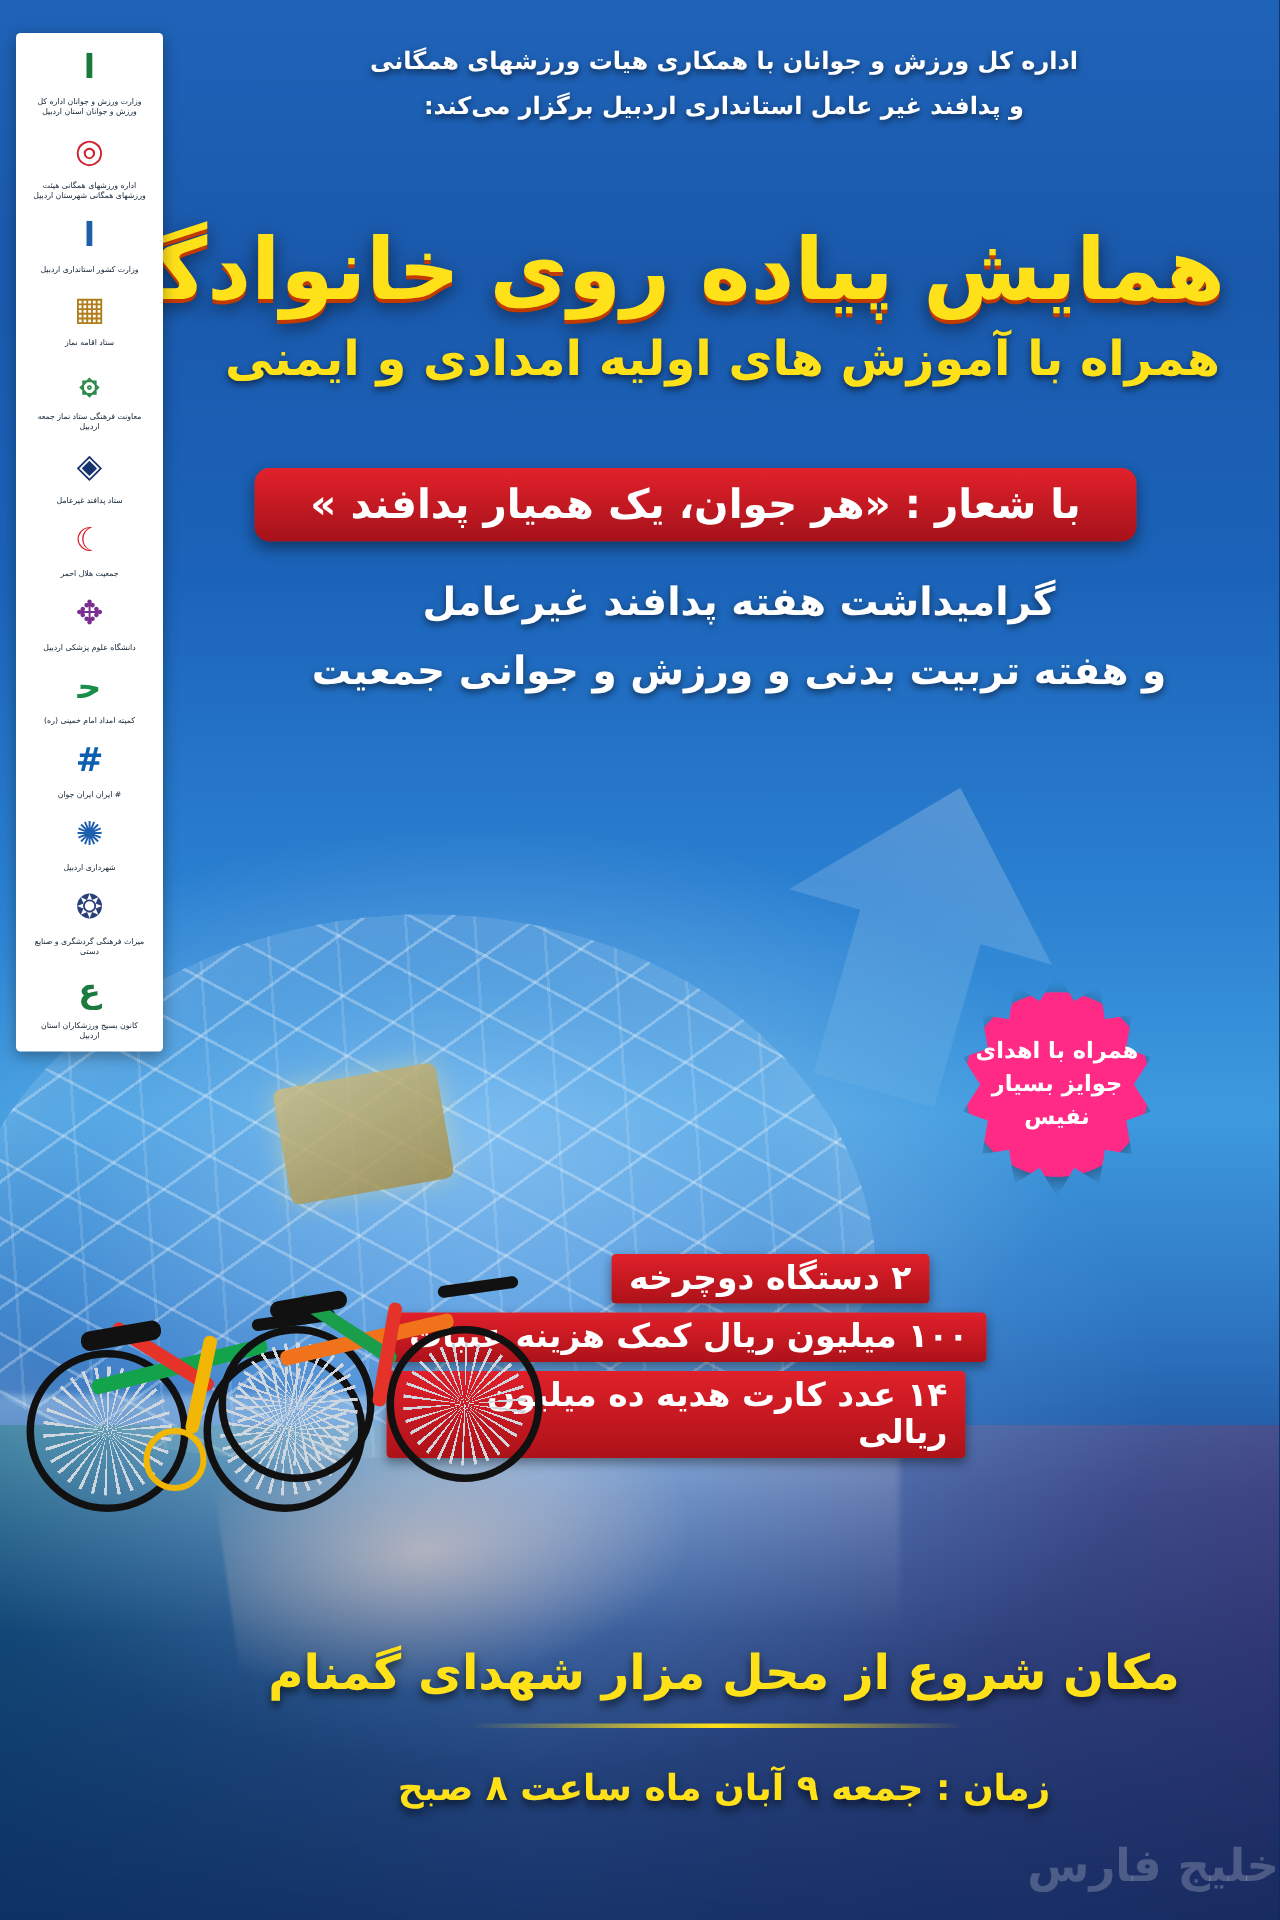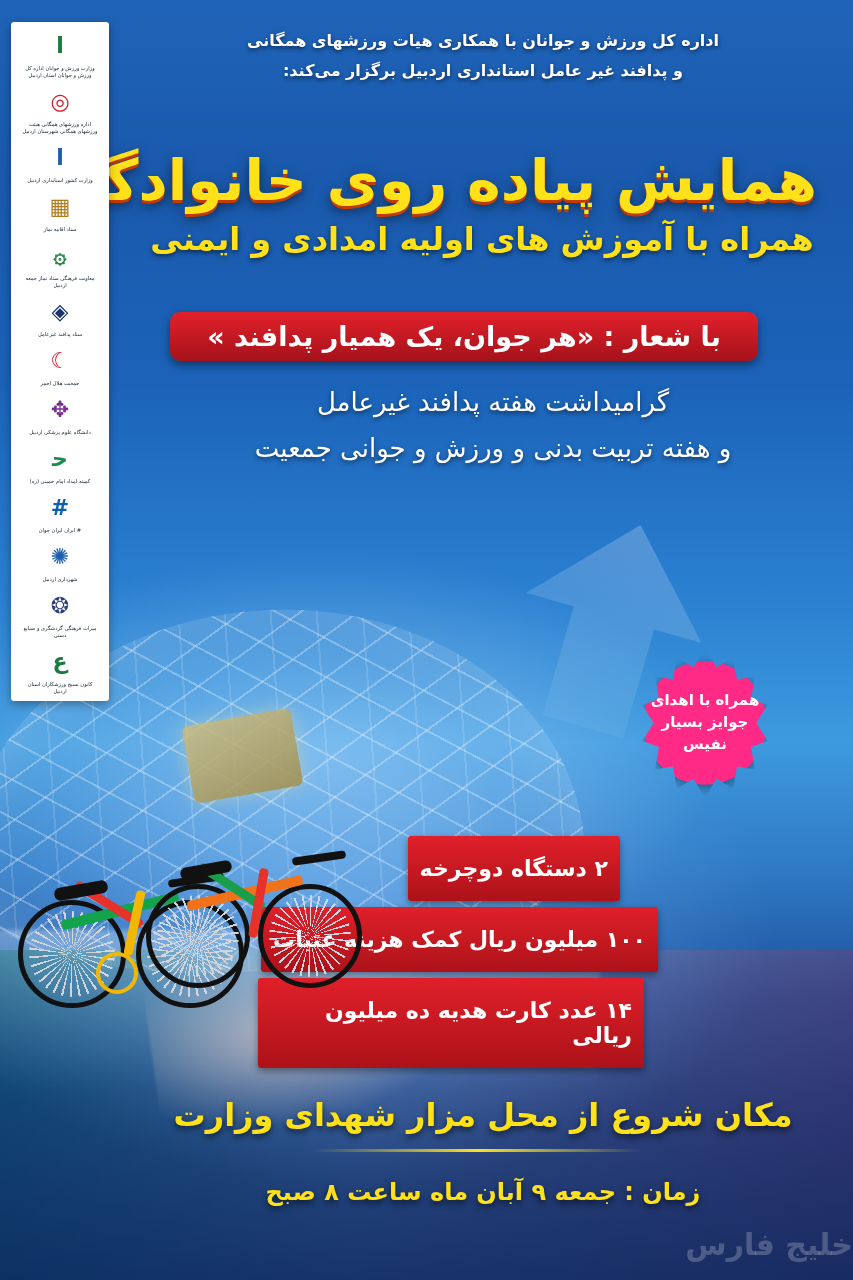"گرامیداشت هفته پدافند غیرعامل" .block-white { font-weight: normal -> bold }
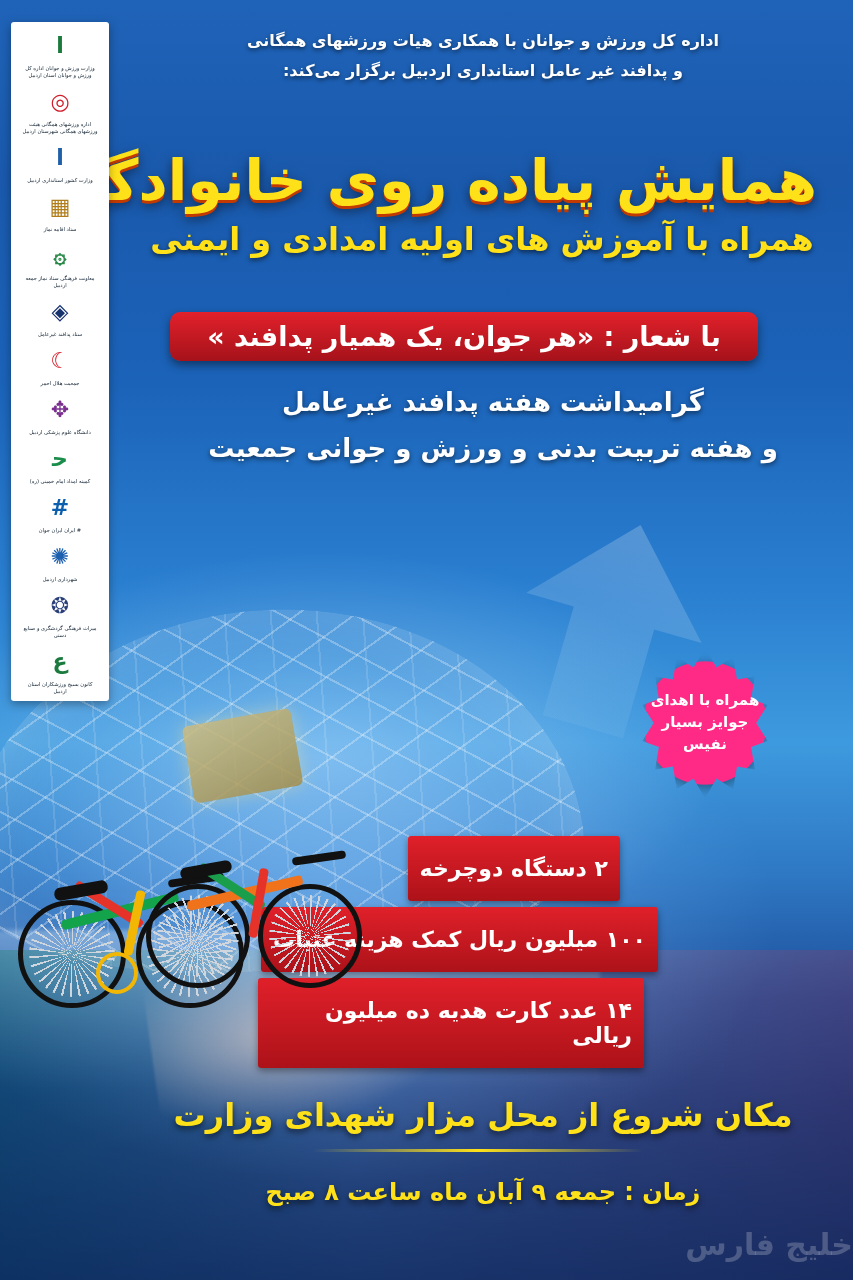"۲ دستگاه دوچرخه" .prize { padding: 20px 12px -> 4px 12px }
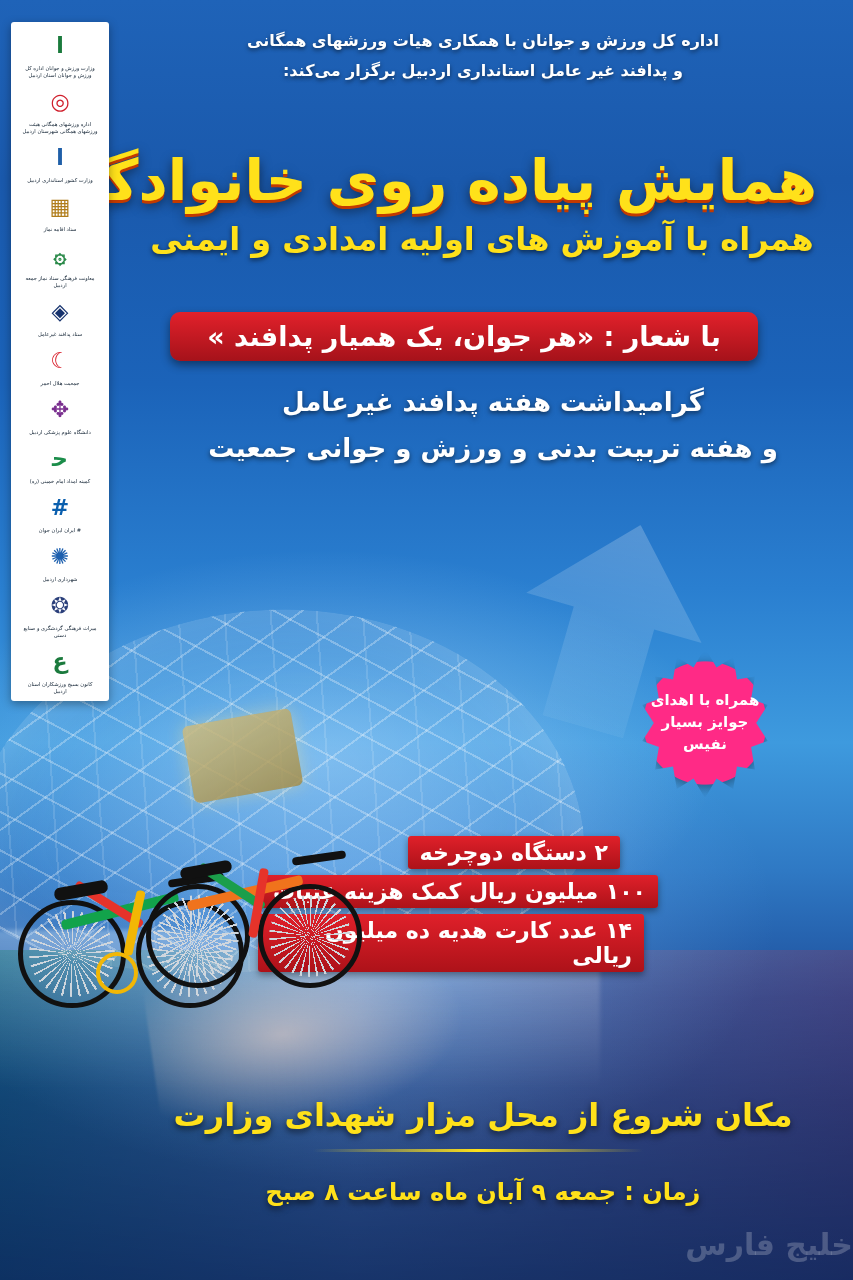"مکان شروع از محل مزار" div.place { text: وزارت -> گمنام }
